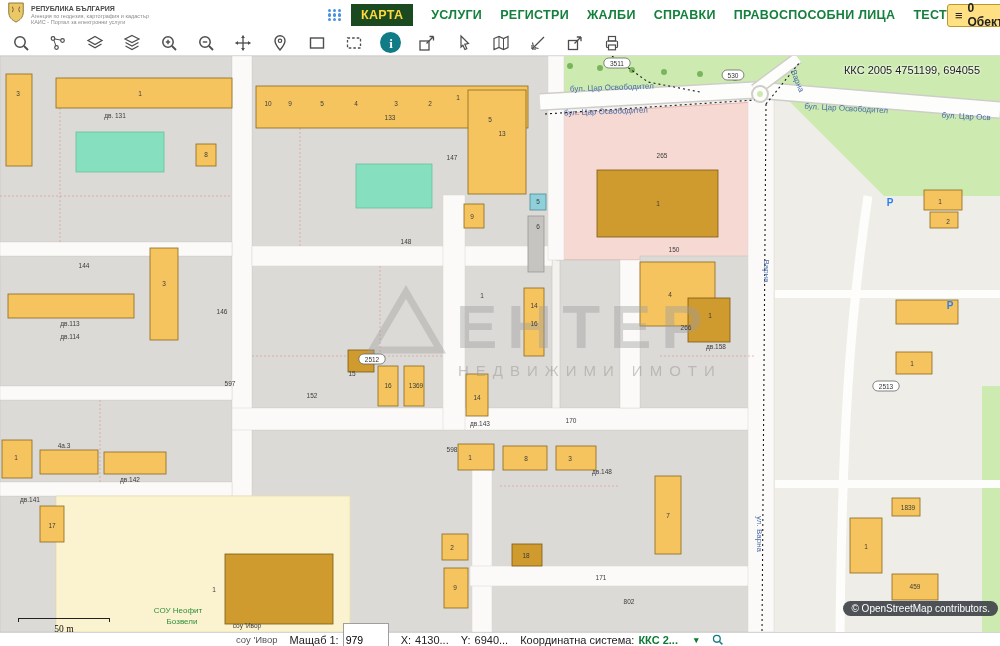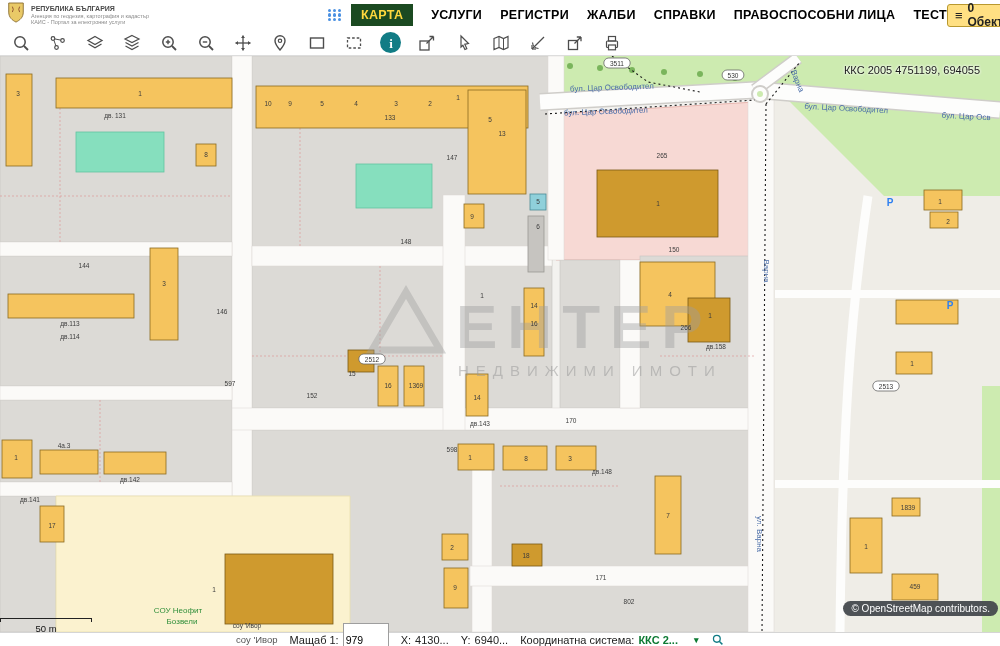"УСЛУГИ" .menu-item { color: #000000 -> #15803d }
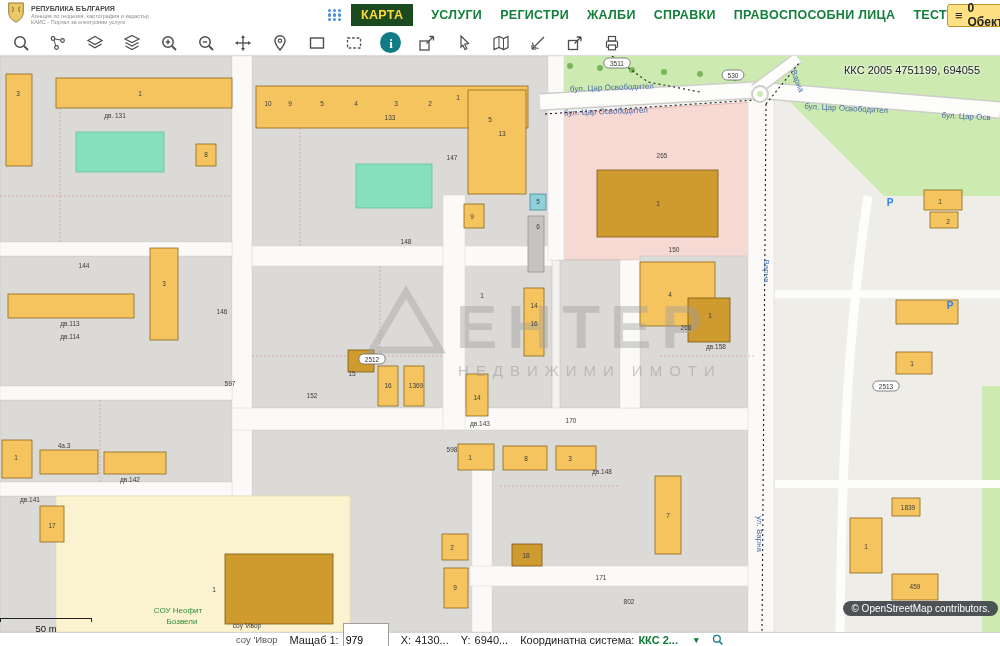"50 m" .scalebar { font-family: none -> Liberation Serif, serif; left: 0 -> 18px }
